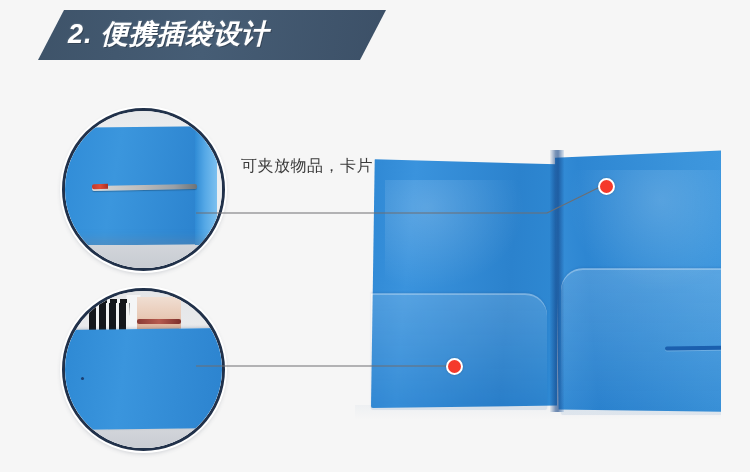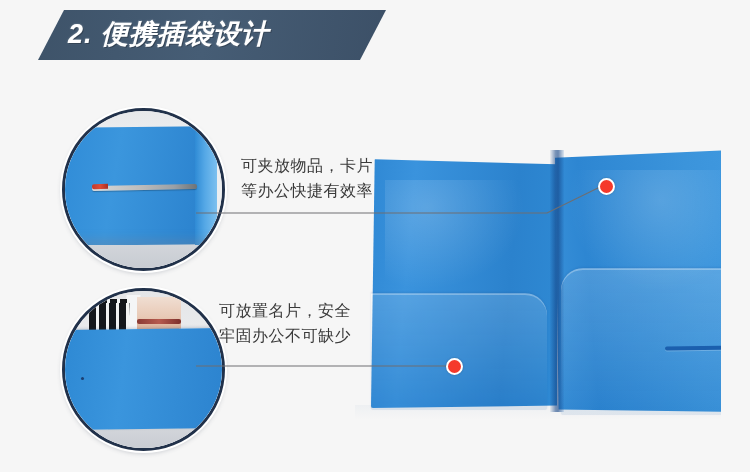"等办公快捷有效率" div { html: <div>等办公快捷有效率</div> -> none }
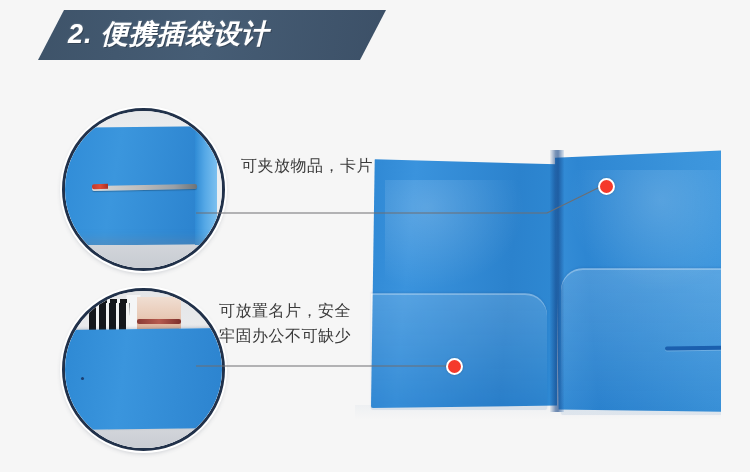"可放置名片，安全" div.callout { html: <div> <div>可放置名片，安全</div> <div>牢固办公不可缺少</div> </div> -> none }
